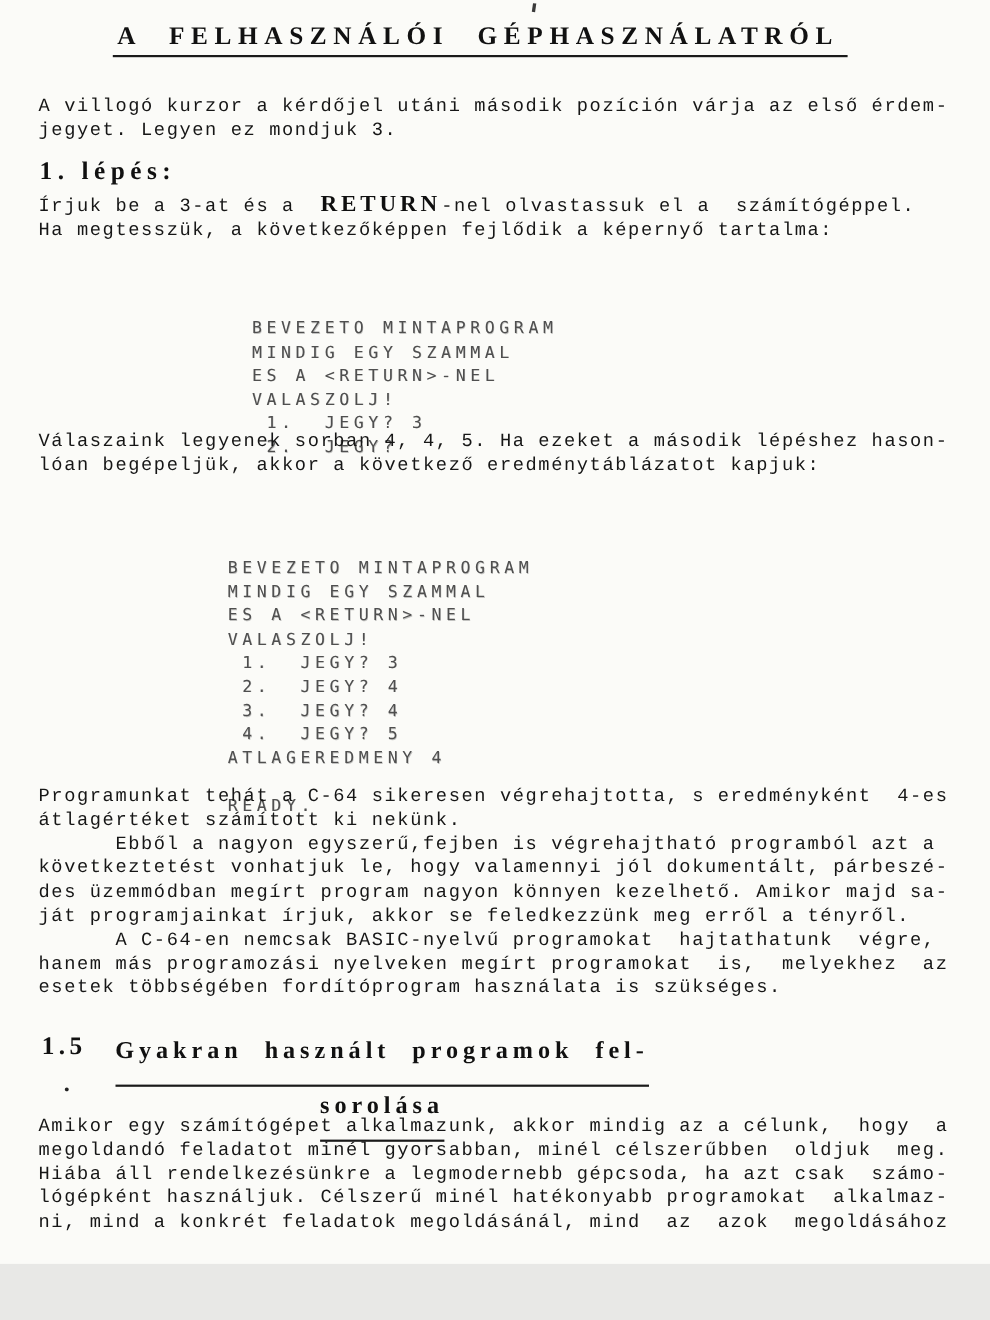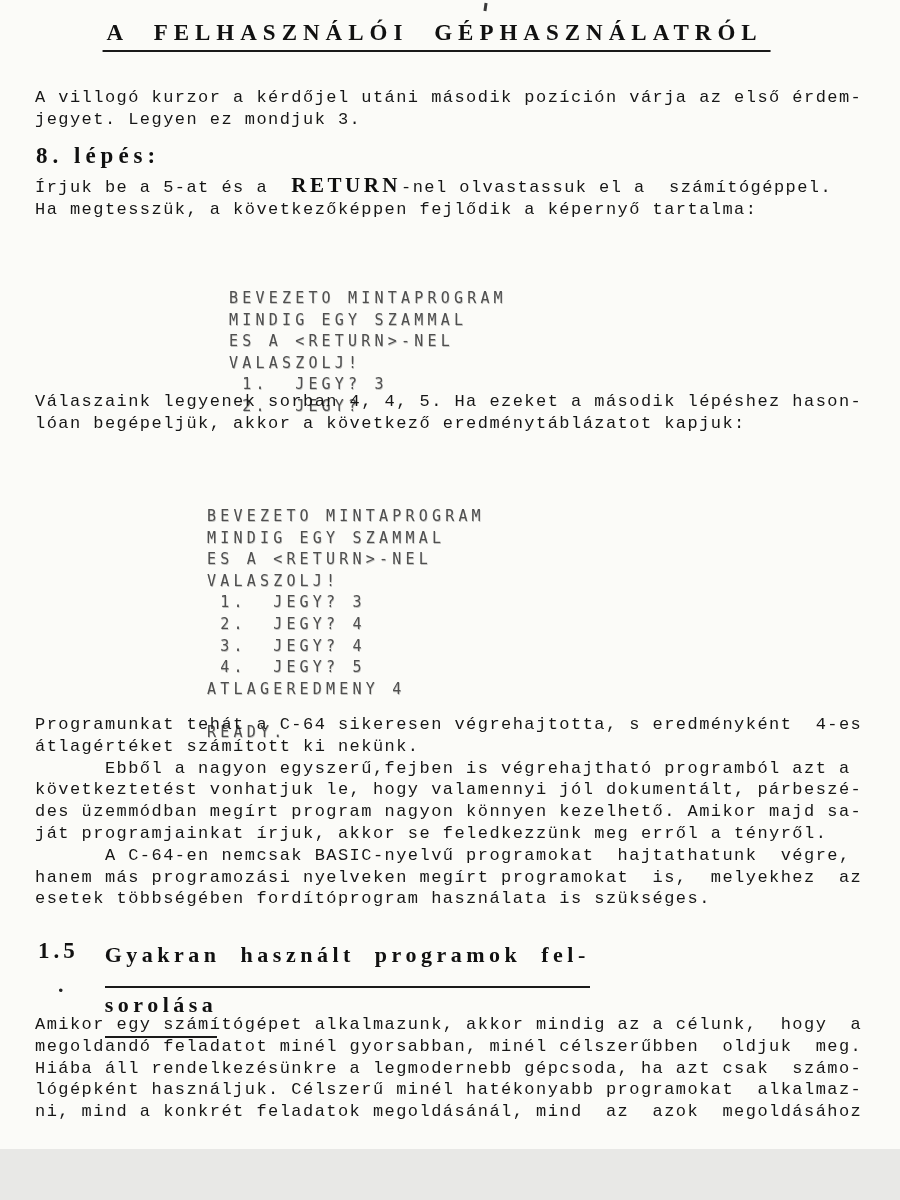"8. lépés:" div.abs { text: 8 -> 1 }
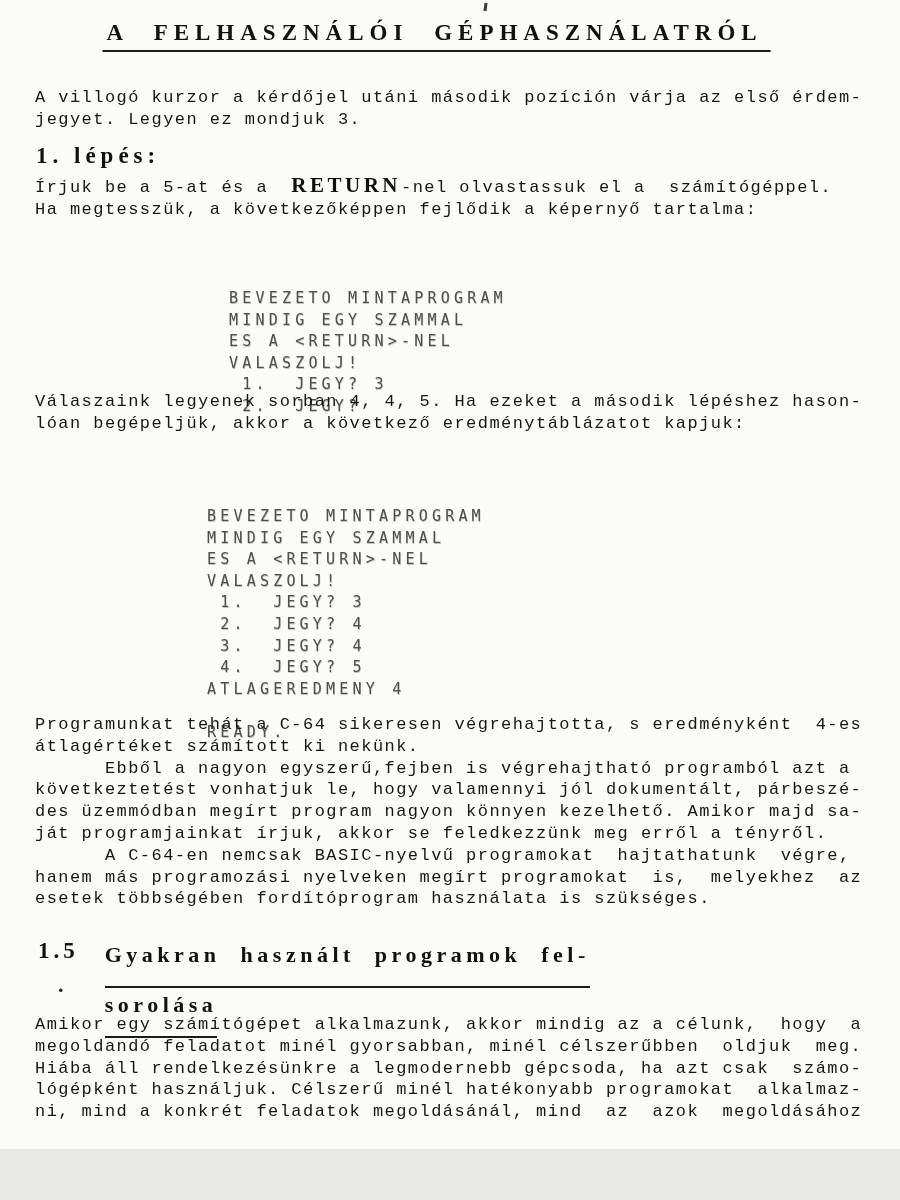"Írjuk be a 5-at és" span { text: 5-at -> 3-at }
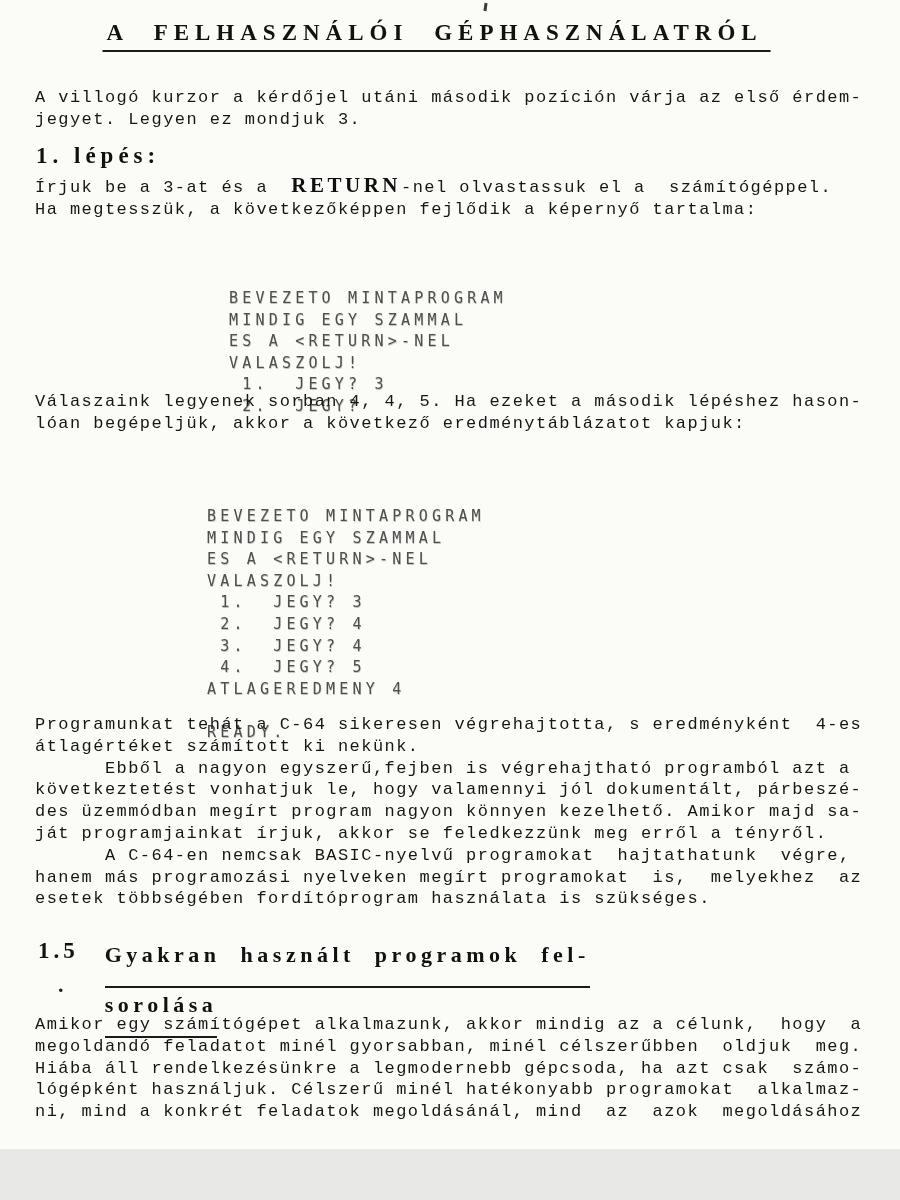"1.5" div.abs { text-align: none -> center }
